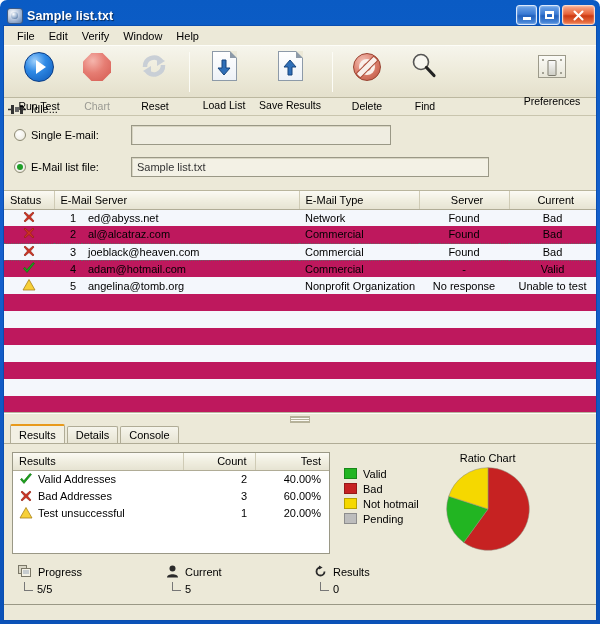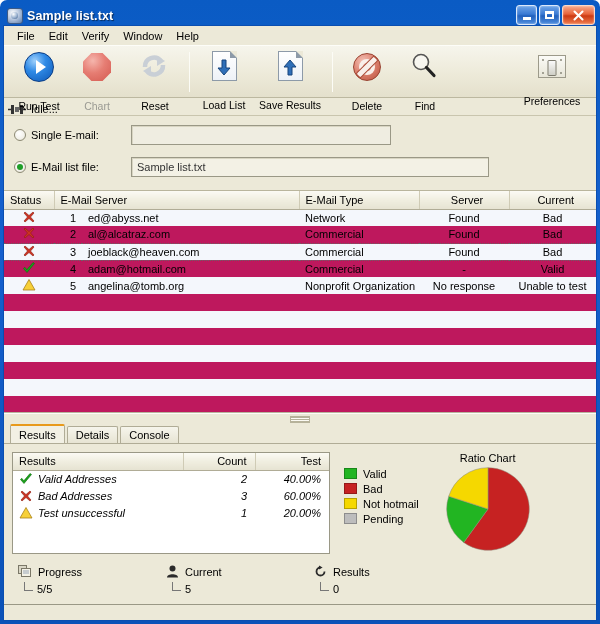"Valid Addresses" .restable td { font-style: italic -> none }
